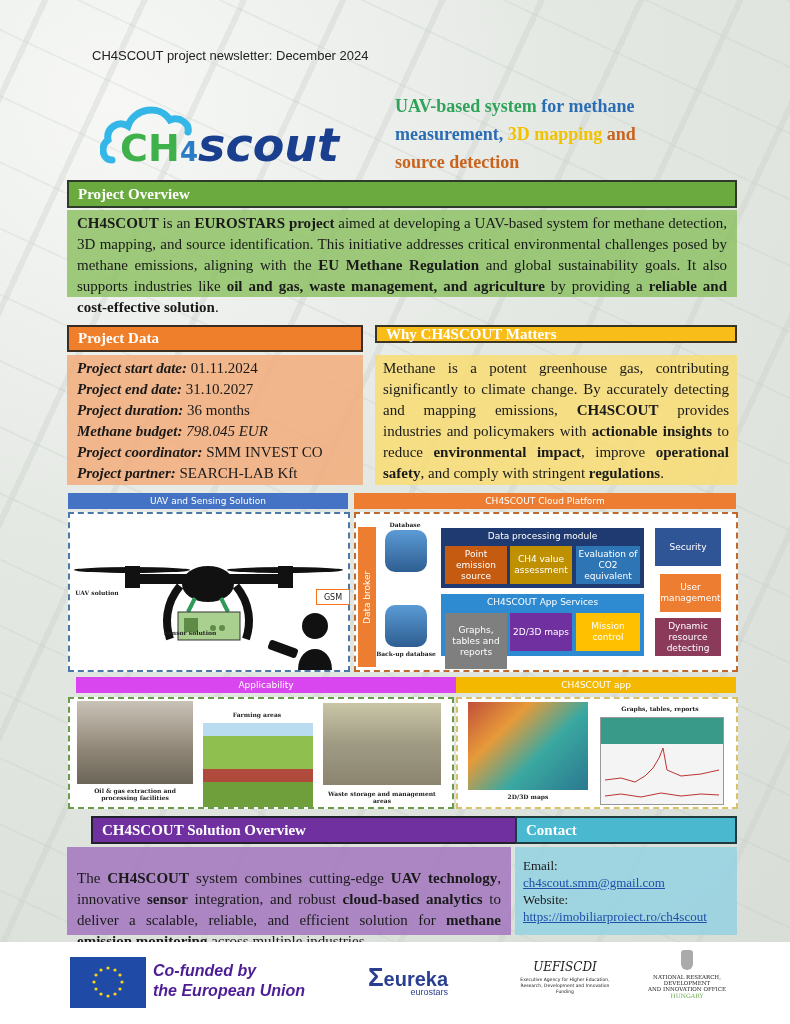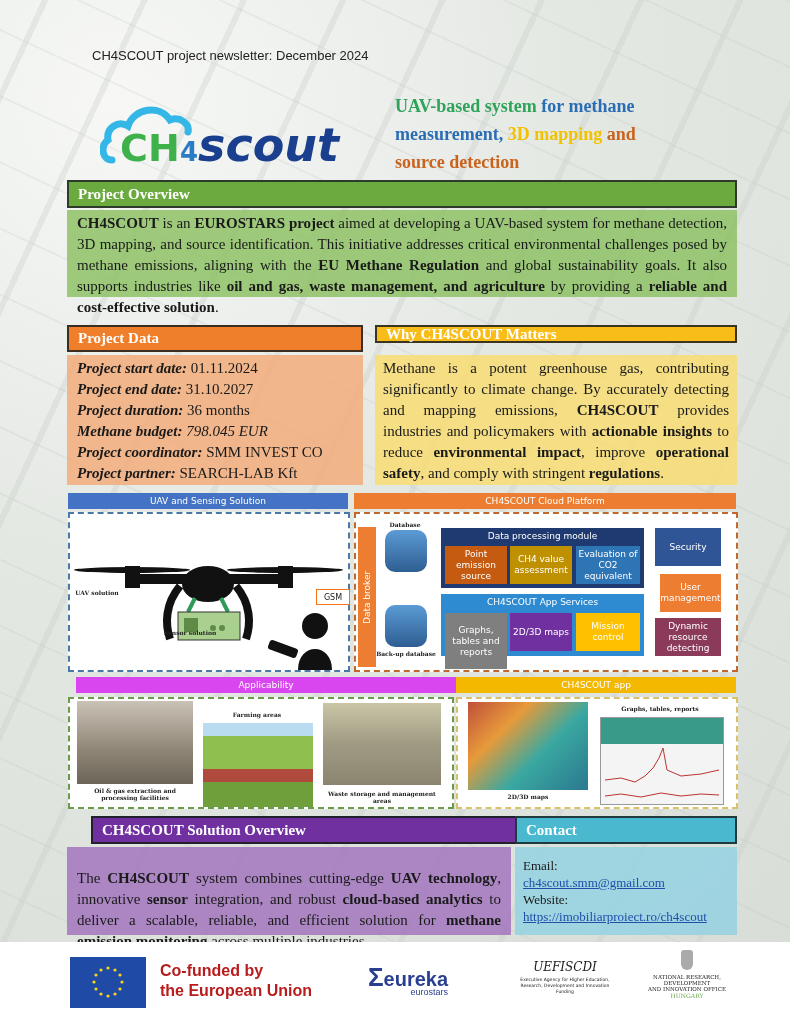"Co-funded by" .eu-text { color: #b91c1c -> #4c1d95; font-style: none -> italic; left: 160px -> 153px }
